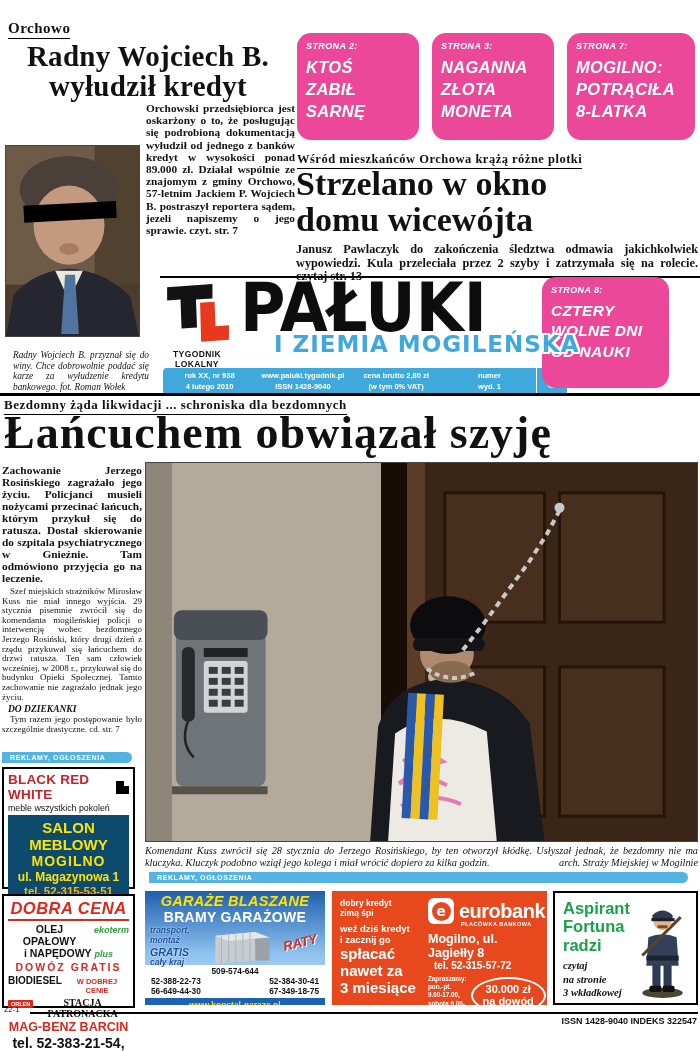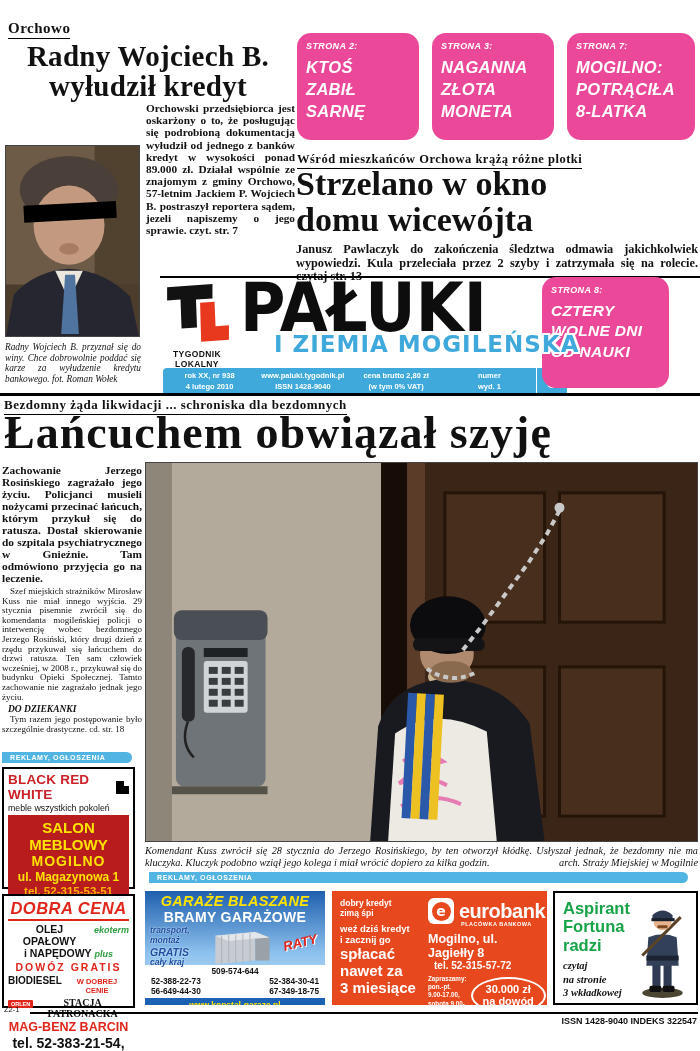"Radny Wojciech B. przyznał się" p.abs { margin: 0 -> 8px }
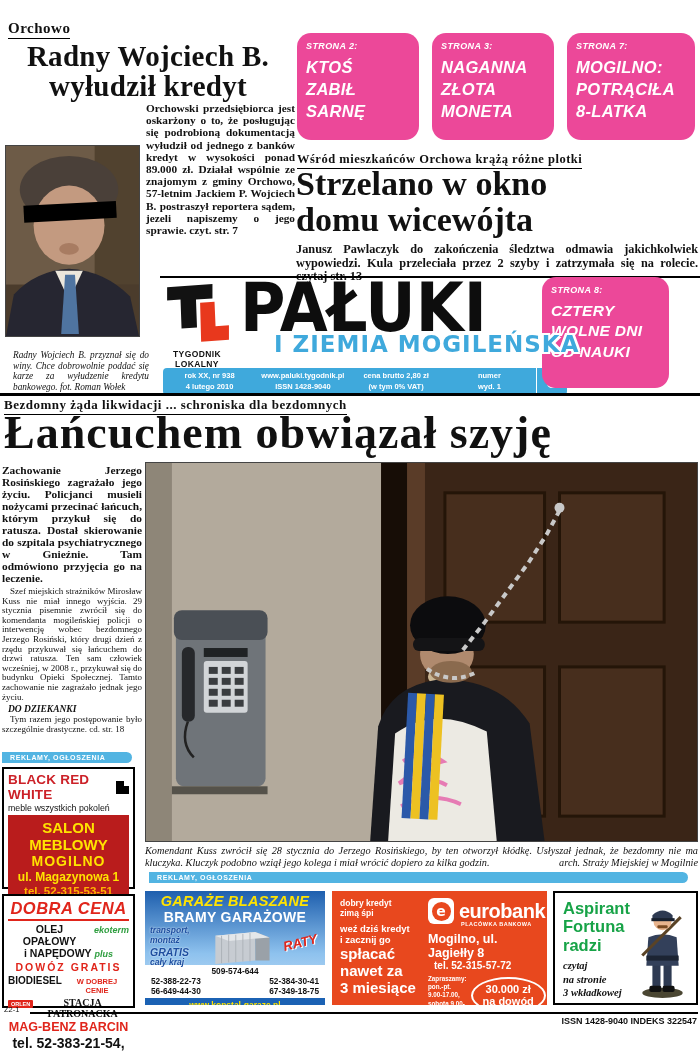"cd. str. 18" span.ref { text: 18 -> 7 }
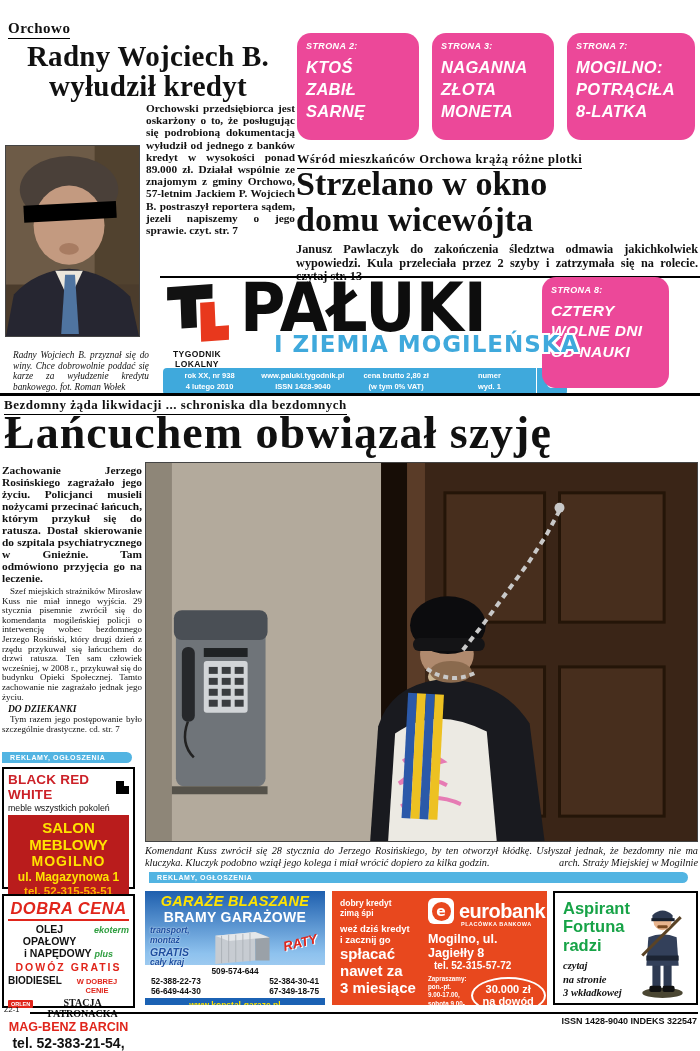"SALON MEBLOWY" .brw-red { background: #b91c1c -> #0c4a6e }
